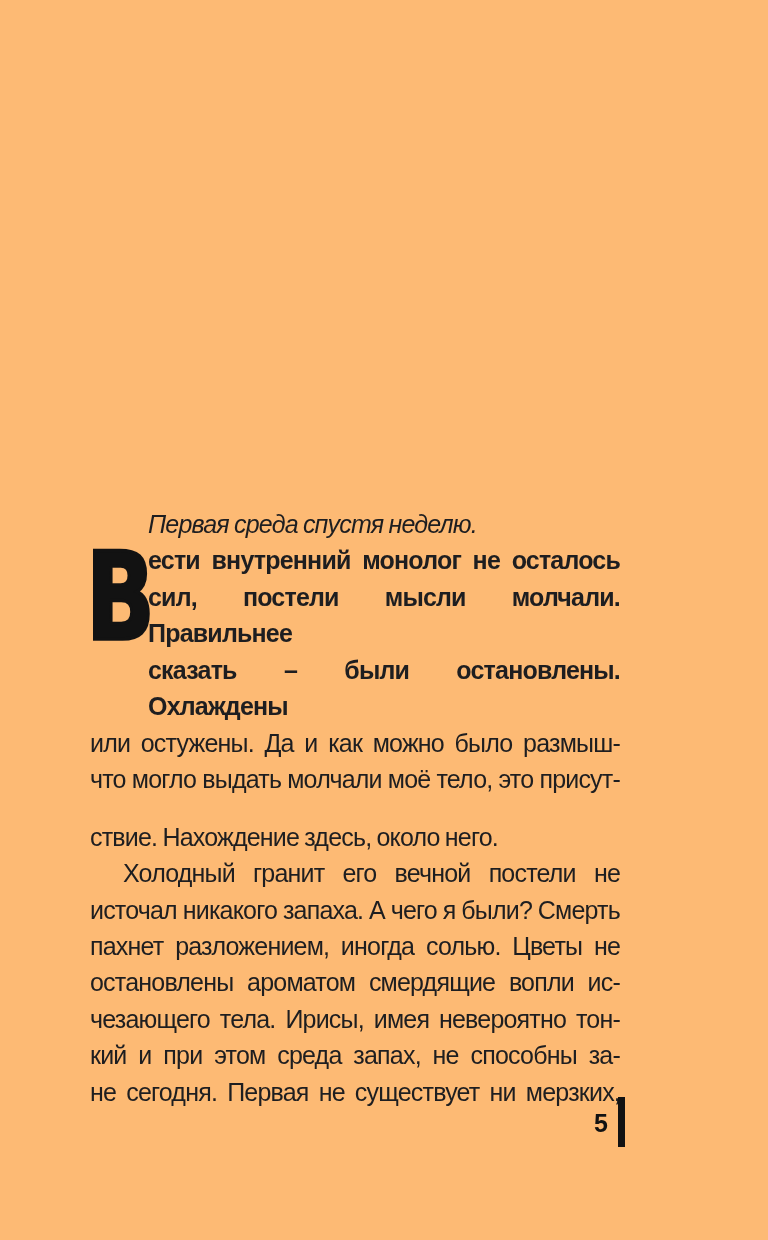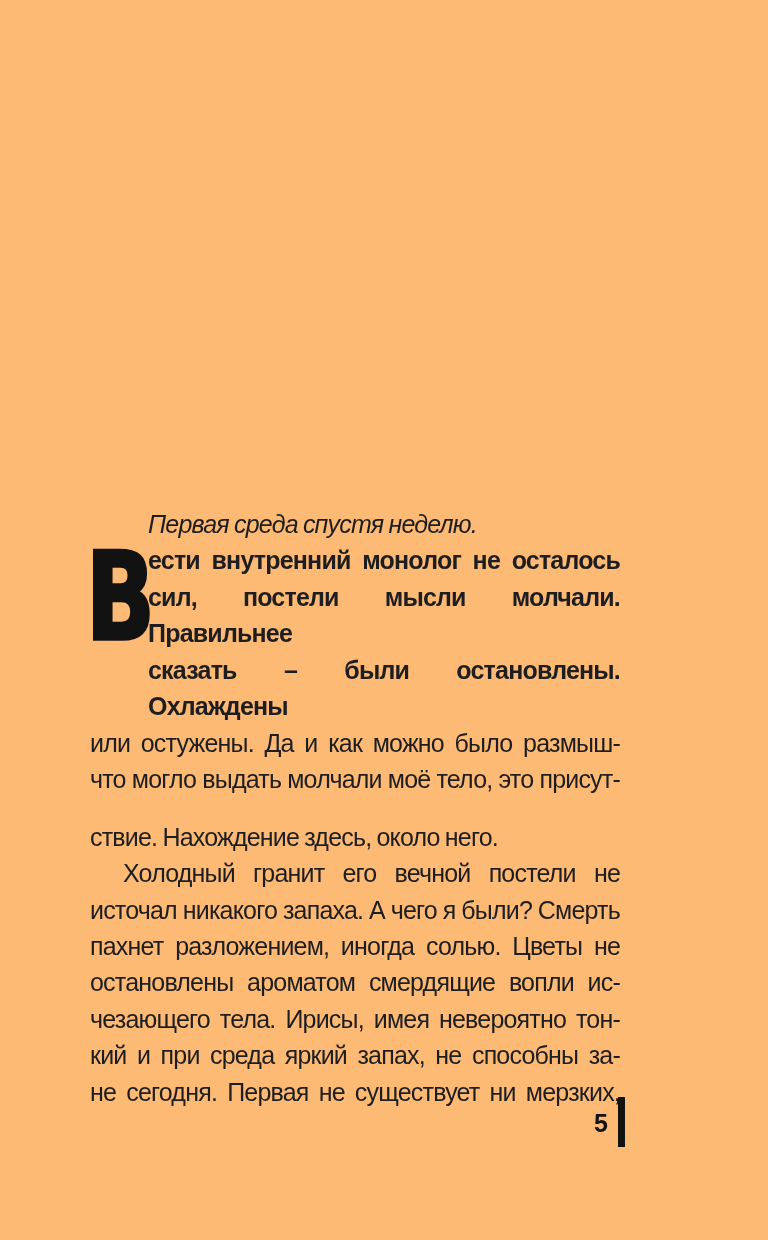"кий и при среда яркий" div.line { text: среда яркий -> этом среда }
